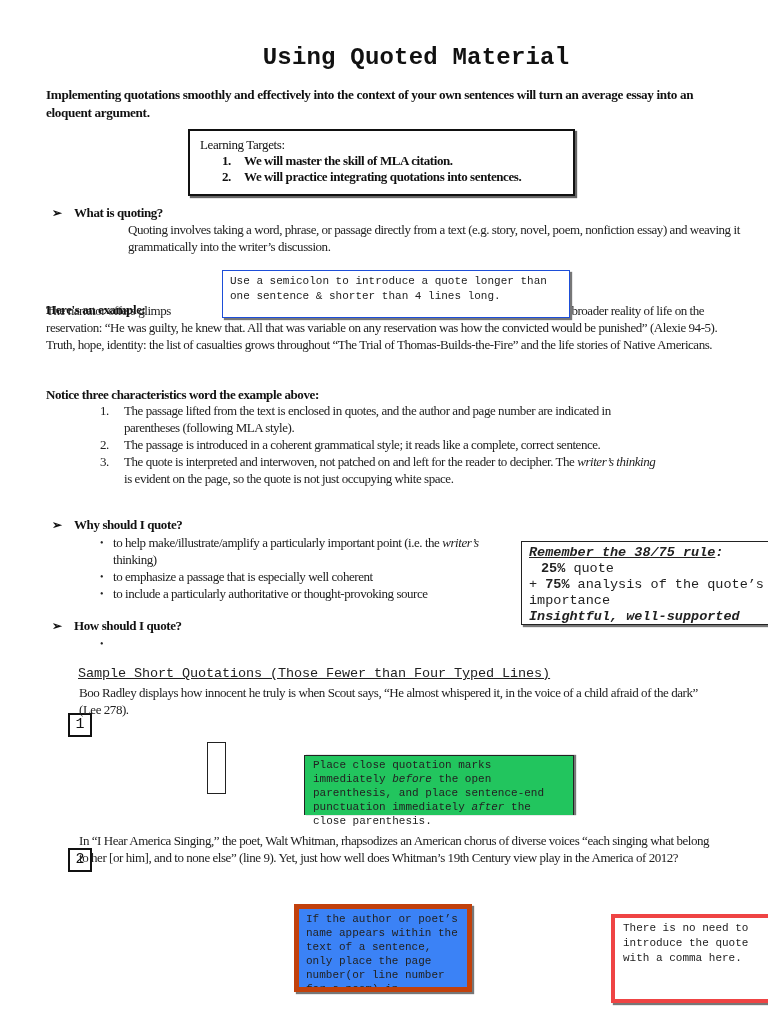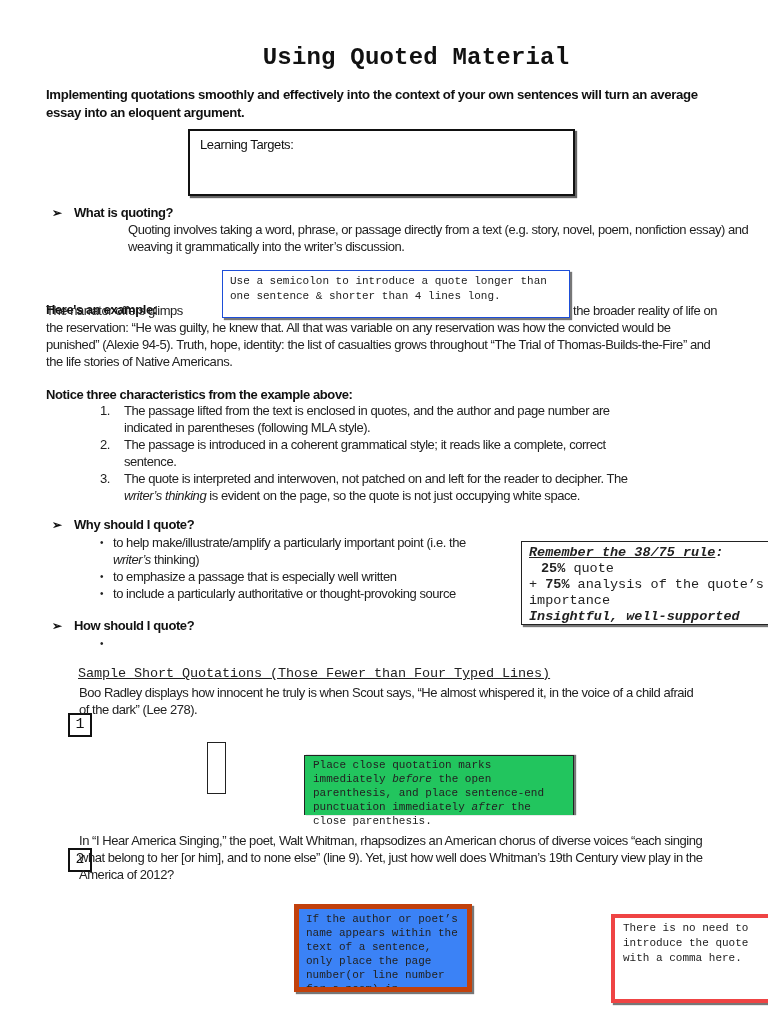"Implementing quotations smoothly and" .serif { font-family: Liberation Sans, sans-serif -> Liberation Serif, serif }
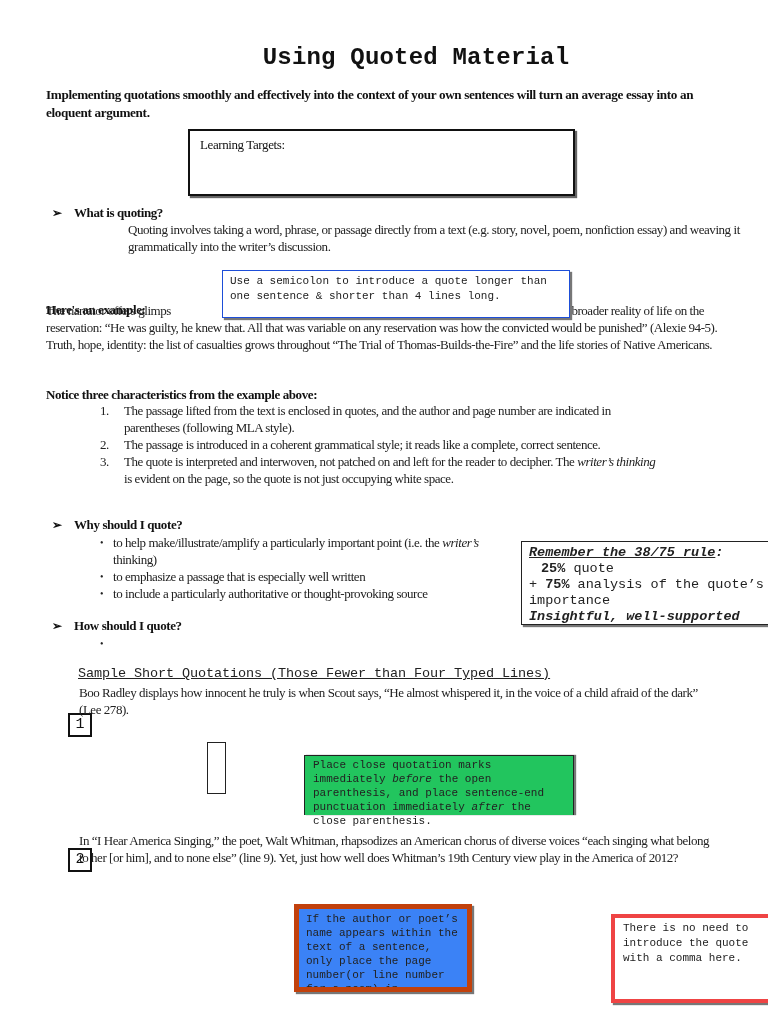"1. We will master the" div.lt-item { html: none -> <div><span>1.</span><span>We will master the skill of MLA citation.</span></div> }
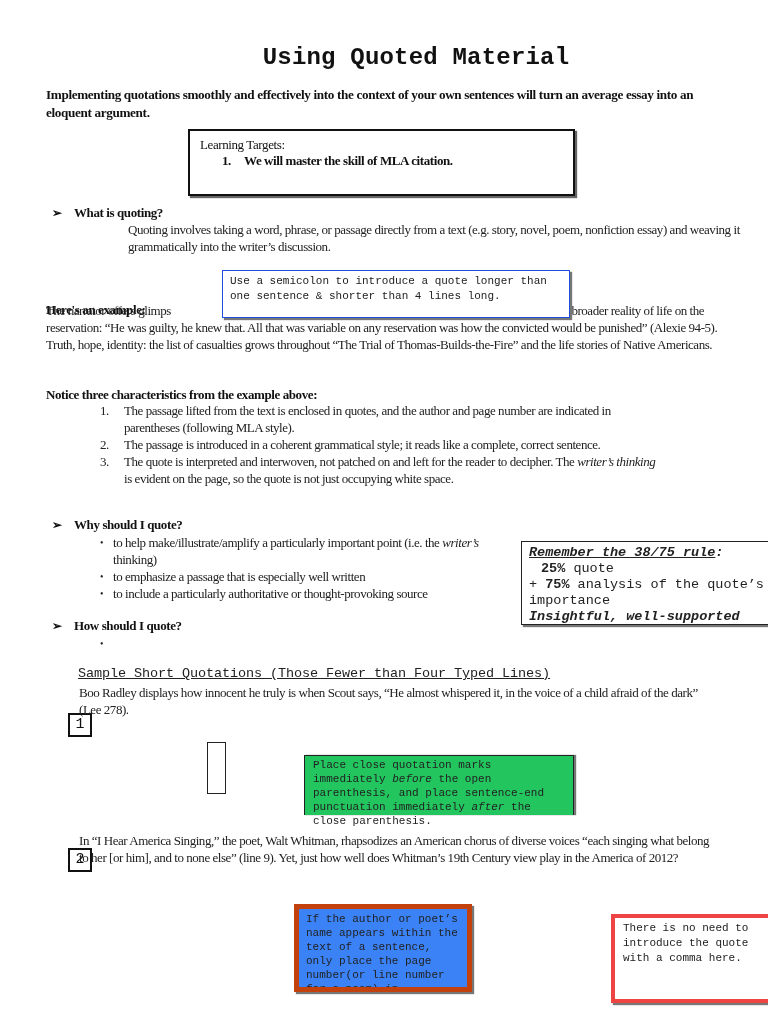"2. We will practice integrating" div.lt-item { html: none -> <div><span>2.</span><span>We will practice integrating quotations into sentences.</span></div> }
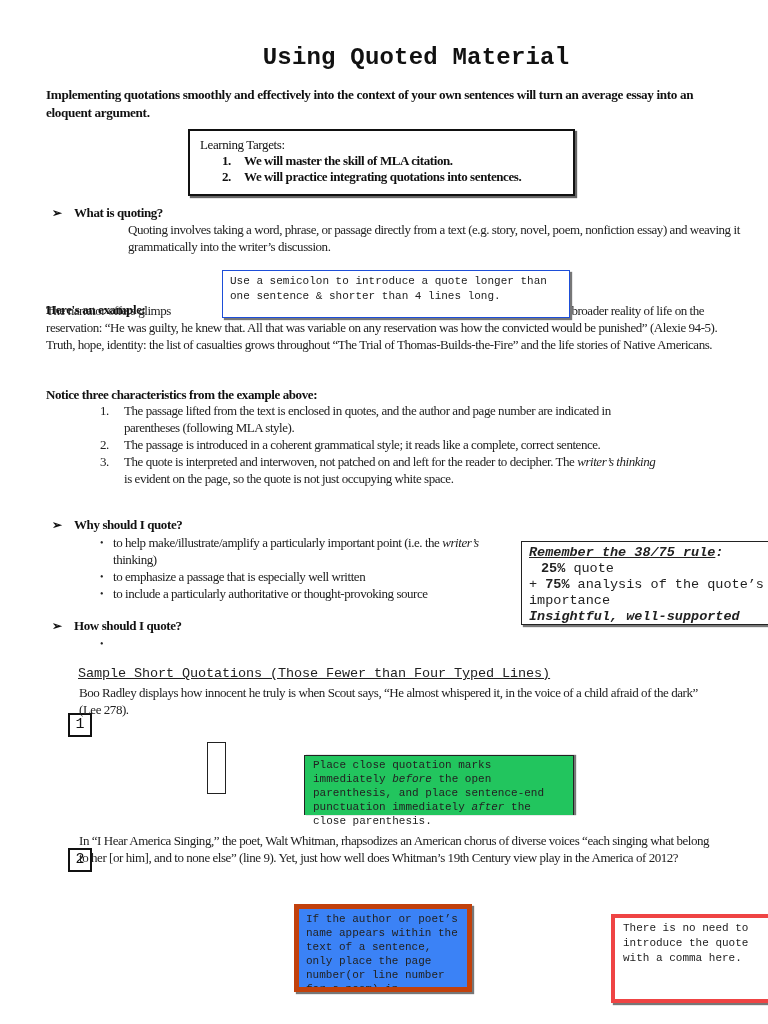"Notice three characteristics from the" div.abs { text: from -> word }
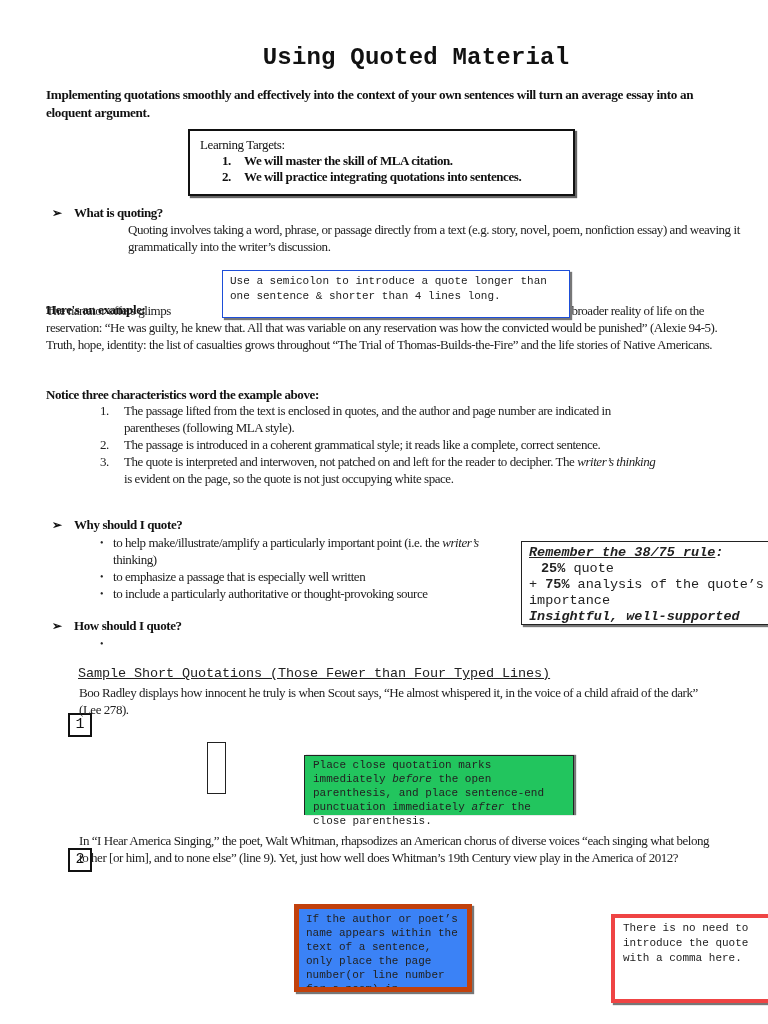"to emphasize a passage that" span { text: written -> coherent }
